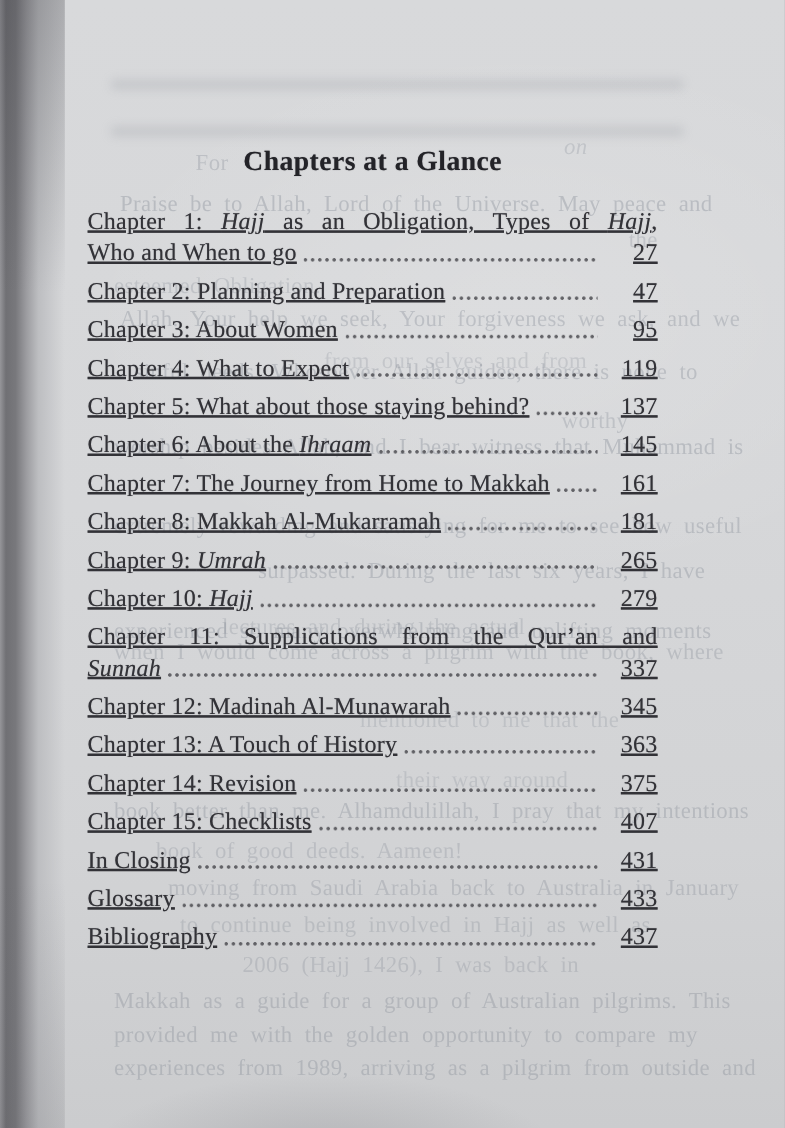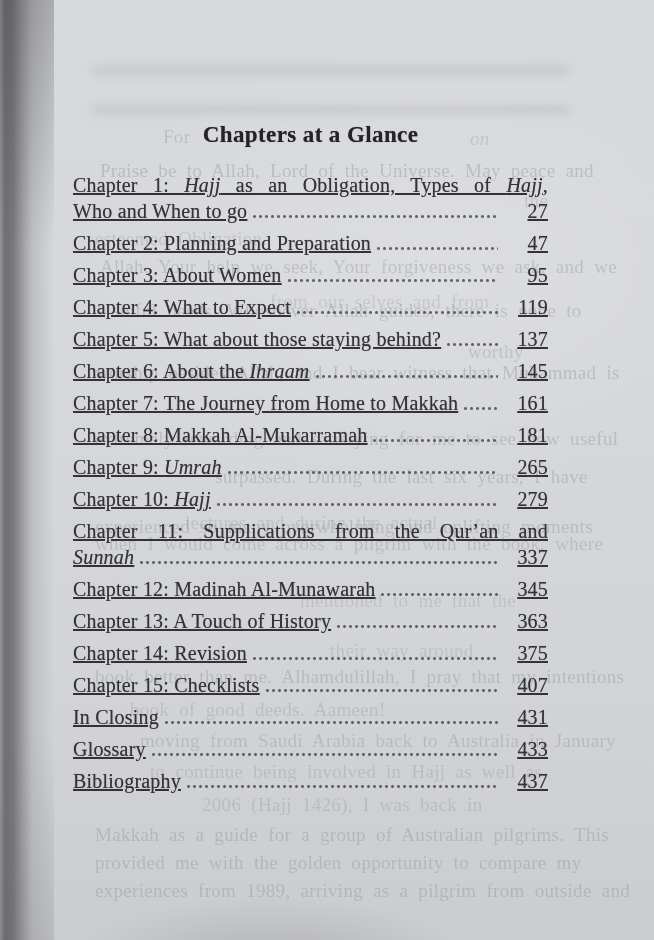"on" div.ghost { top: 128px -> 112px }
